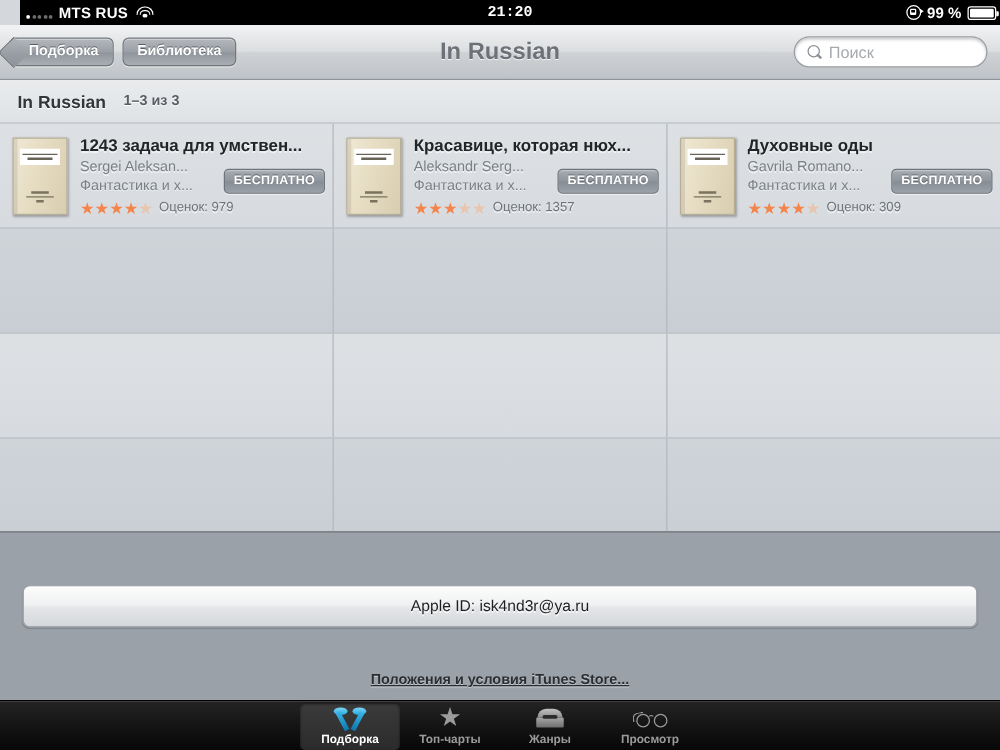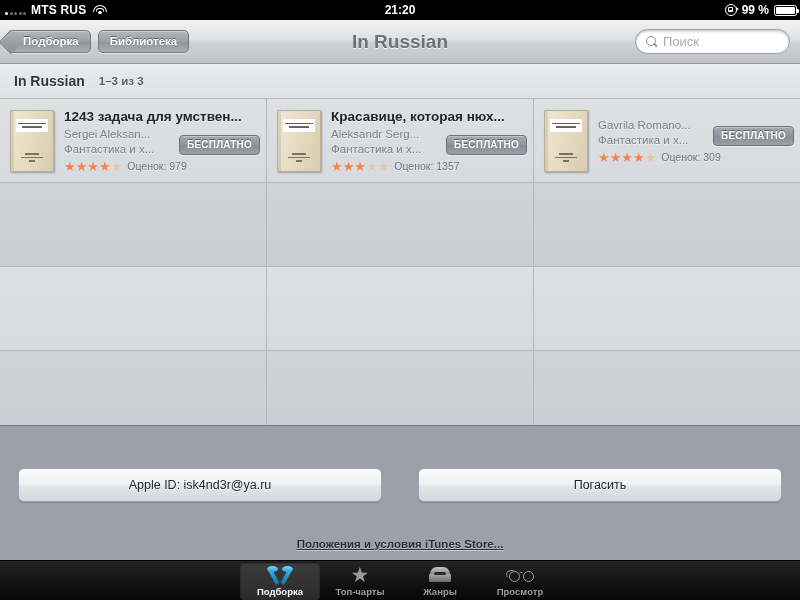"MTS RUS" .statusbar { margin-left: none -> 16px }
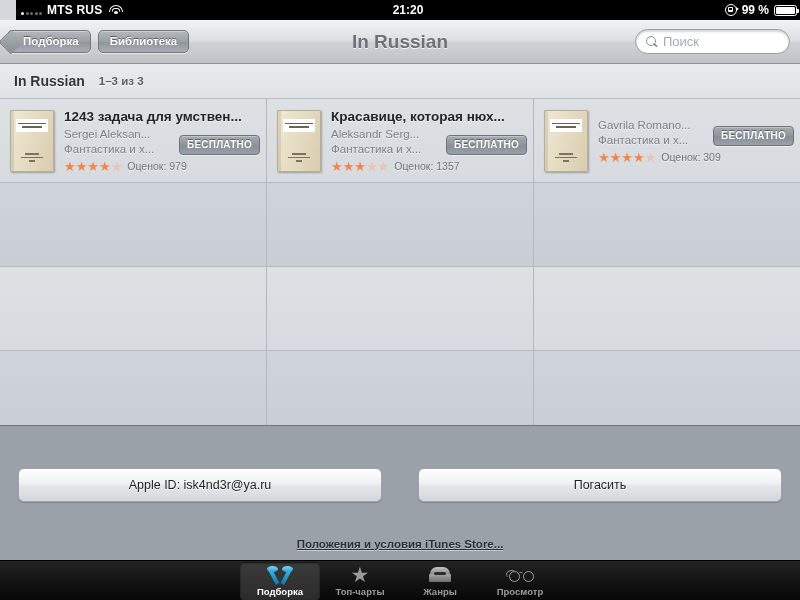"21:20" .sb-center { font-family: none -> Liberation Mono, monospace }
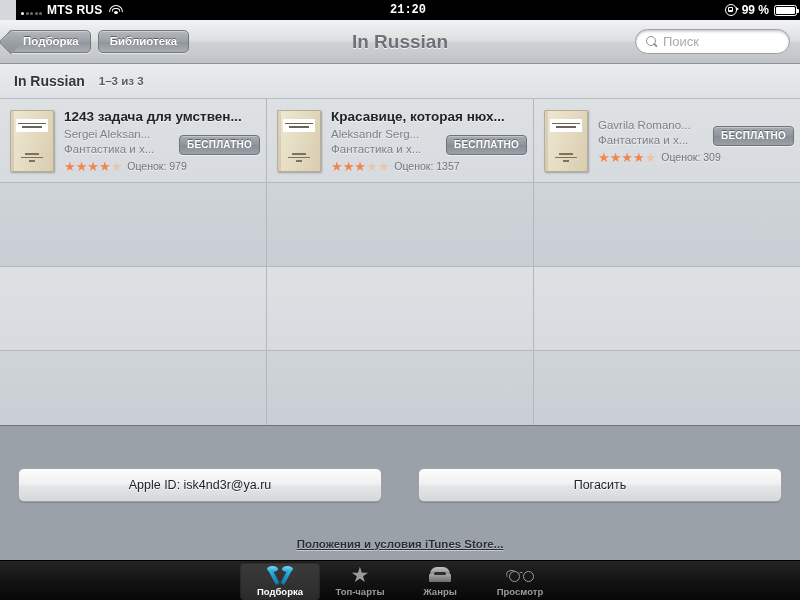"Духовные оды" div.btitle { html: none -> <div>Духовные оды</div> }
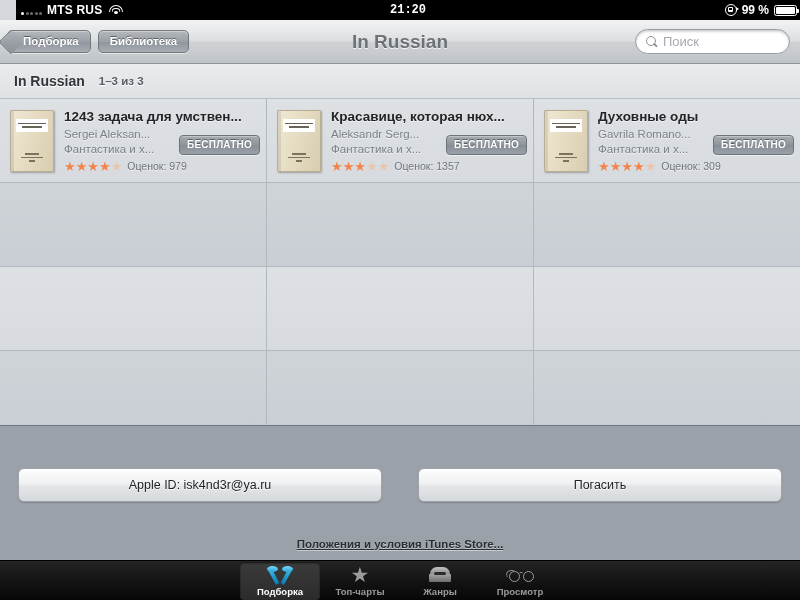"Погасить" button.fbtn { html: <button>Погасить</button> -> none }
